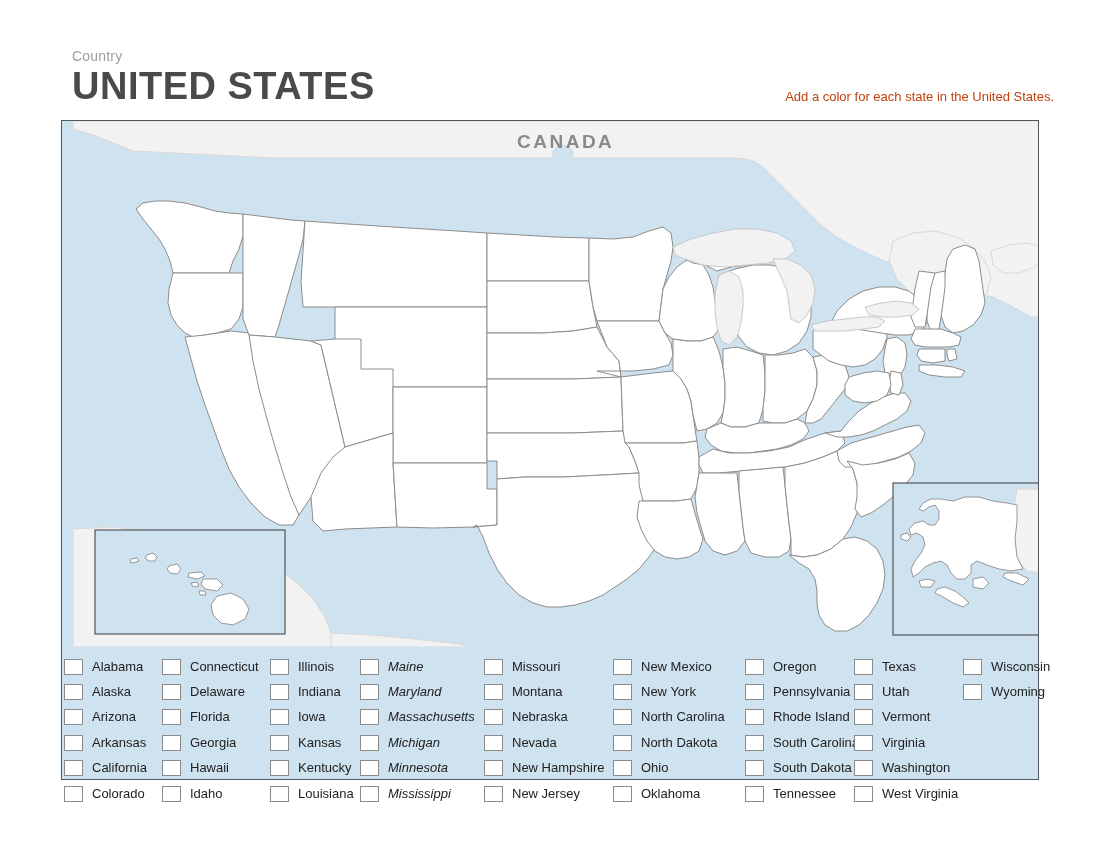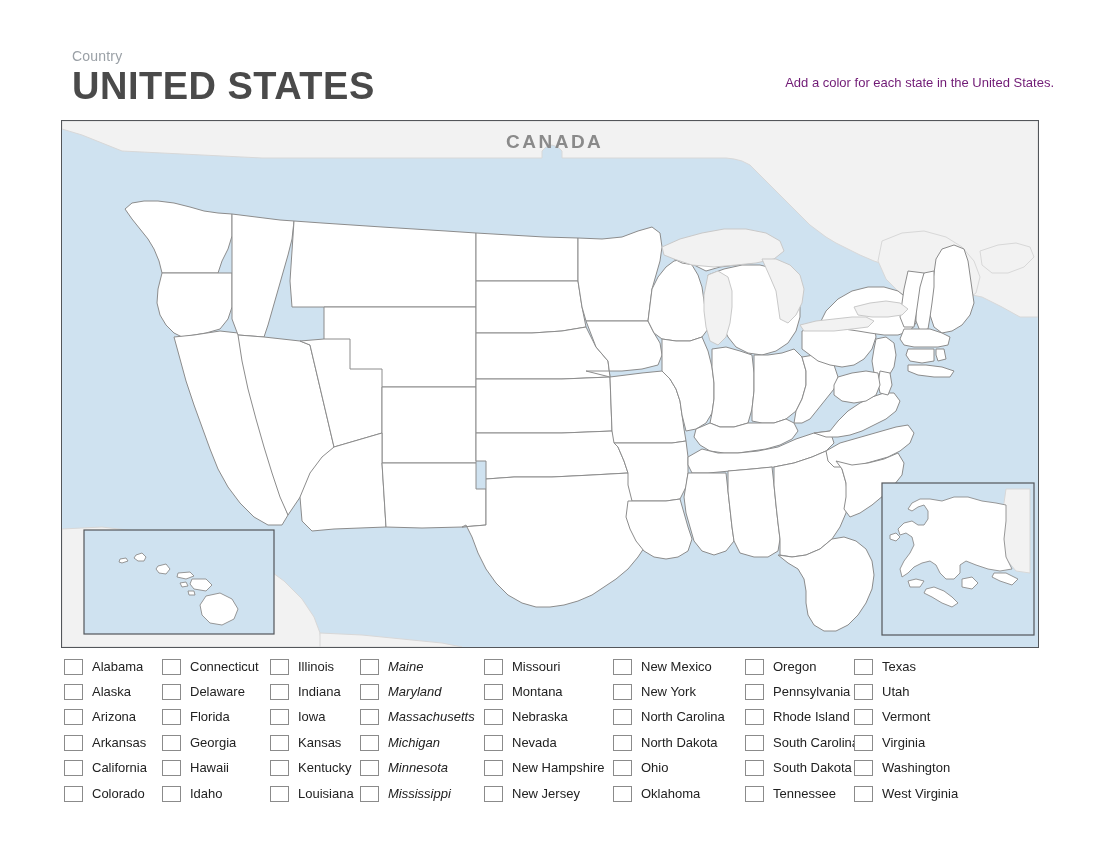"Add a color for each" .hdr-right { color: #701a75 -> #c2410c; top: 26px -> 40px }
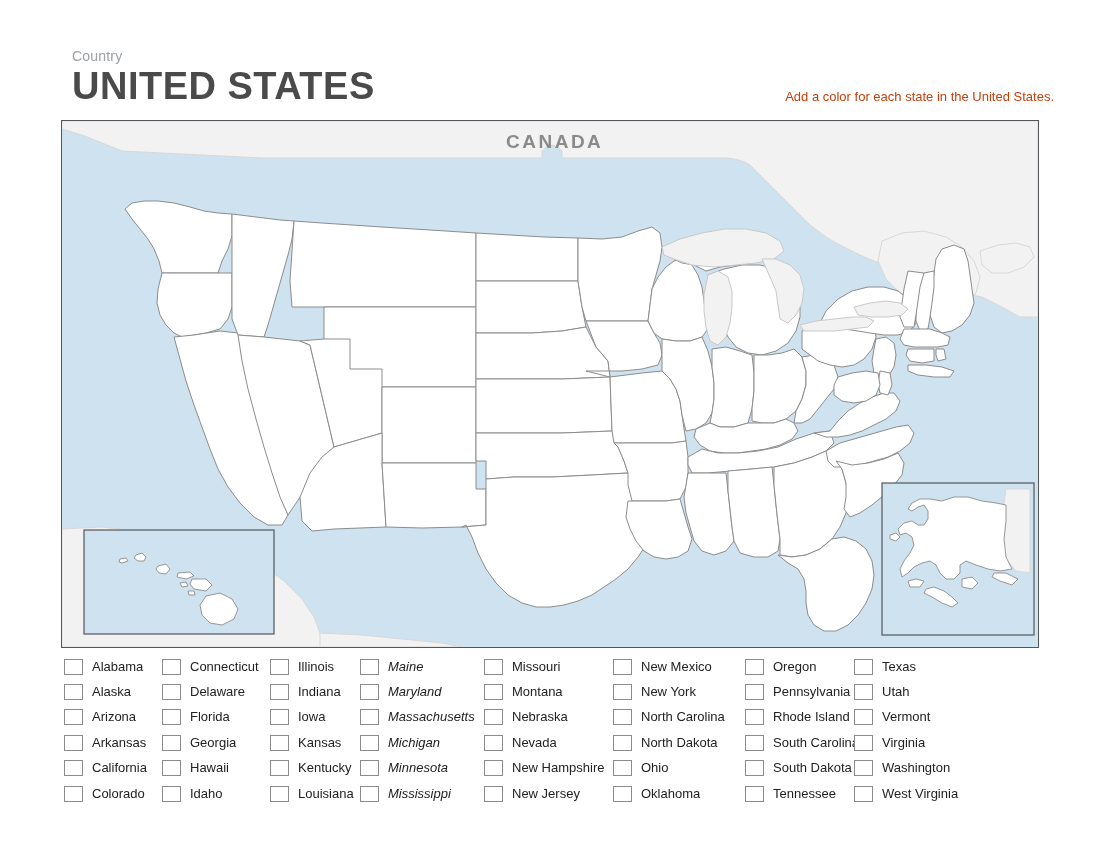"CANADA" .map-frame { height: 528px -> 660px; padding-left: none -> 11px }
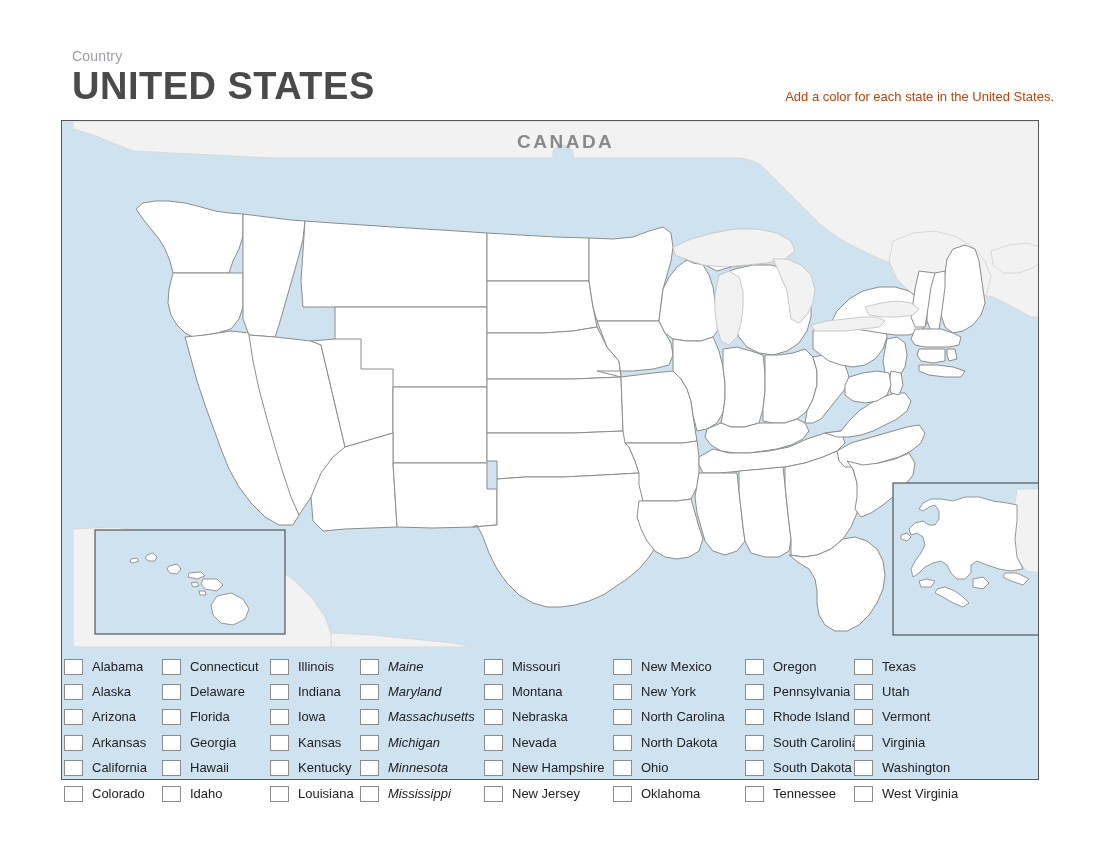"Wisconsin" div.legend-col { html: none -> <div> <div> <div></div> <span>Wisconsin</span> </div> <div> <div></div> <span>Wyoming</span> </div> </div> }
